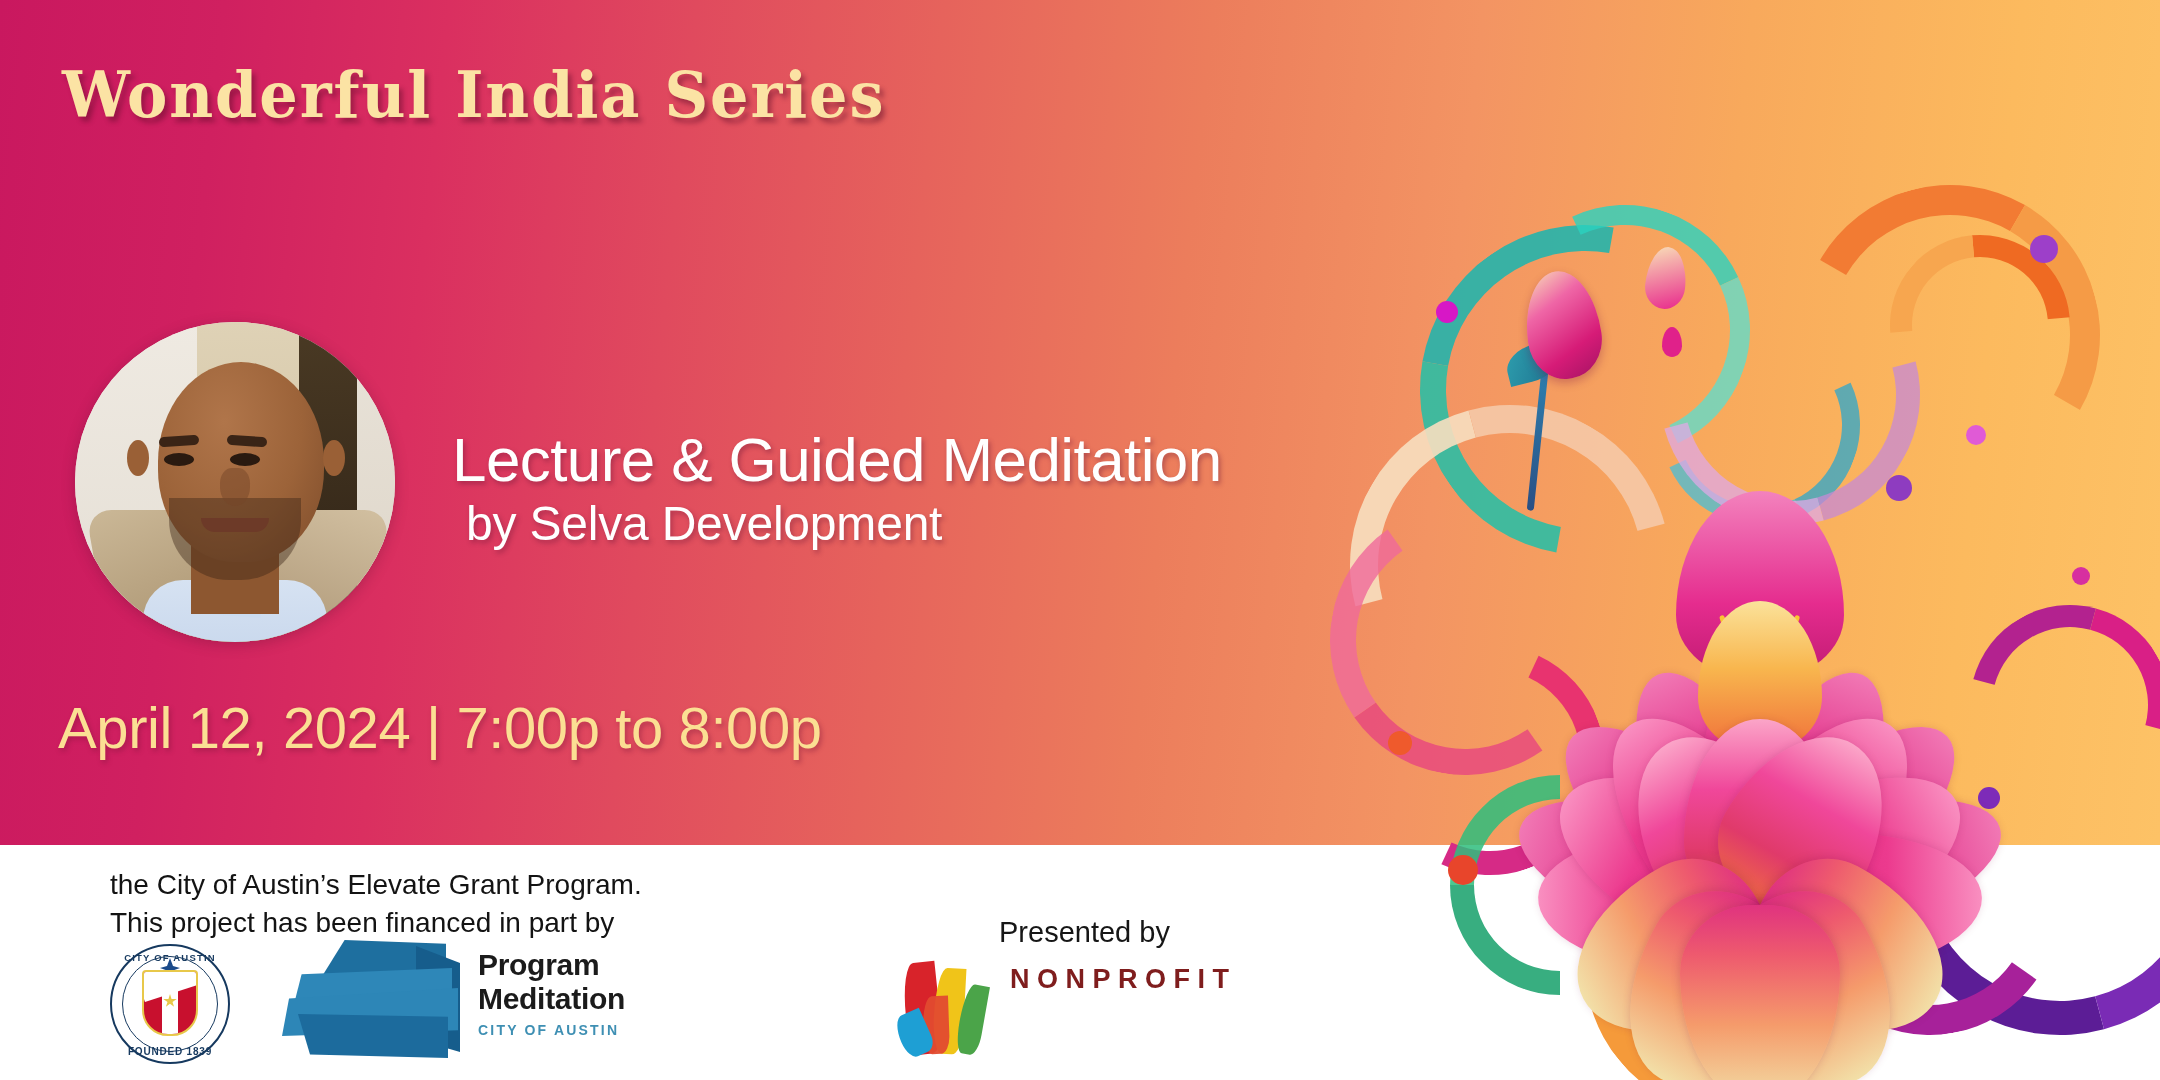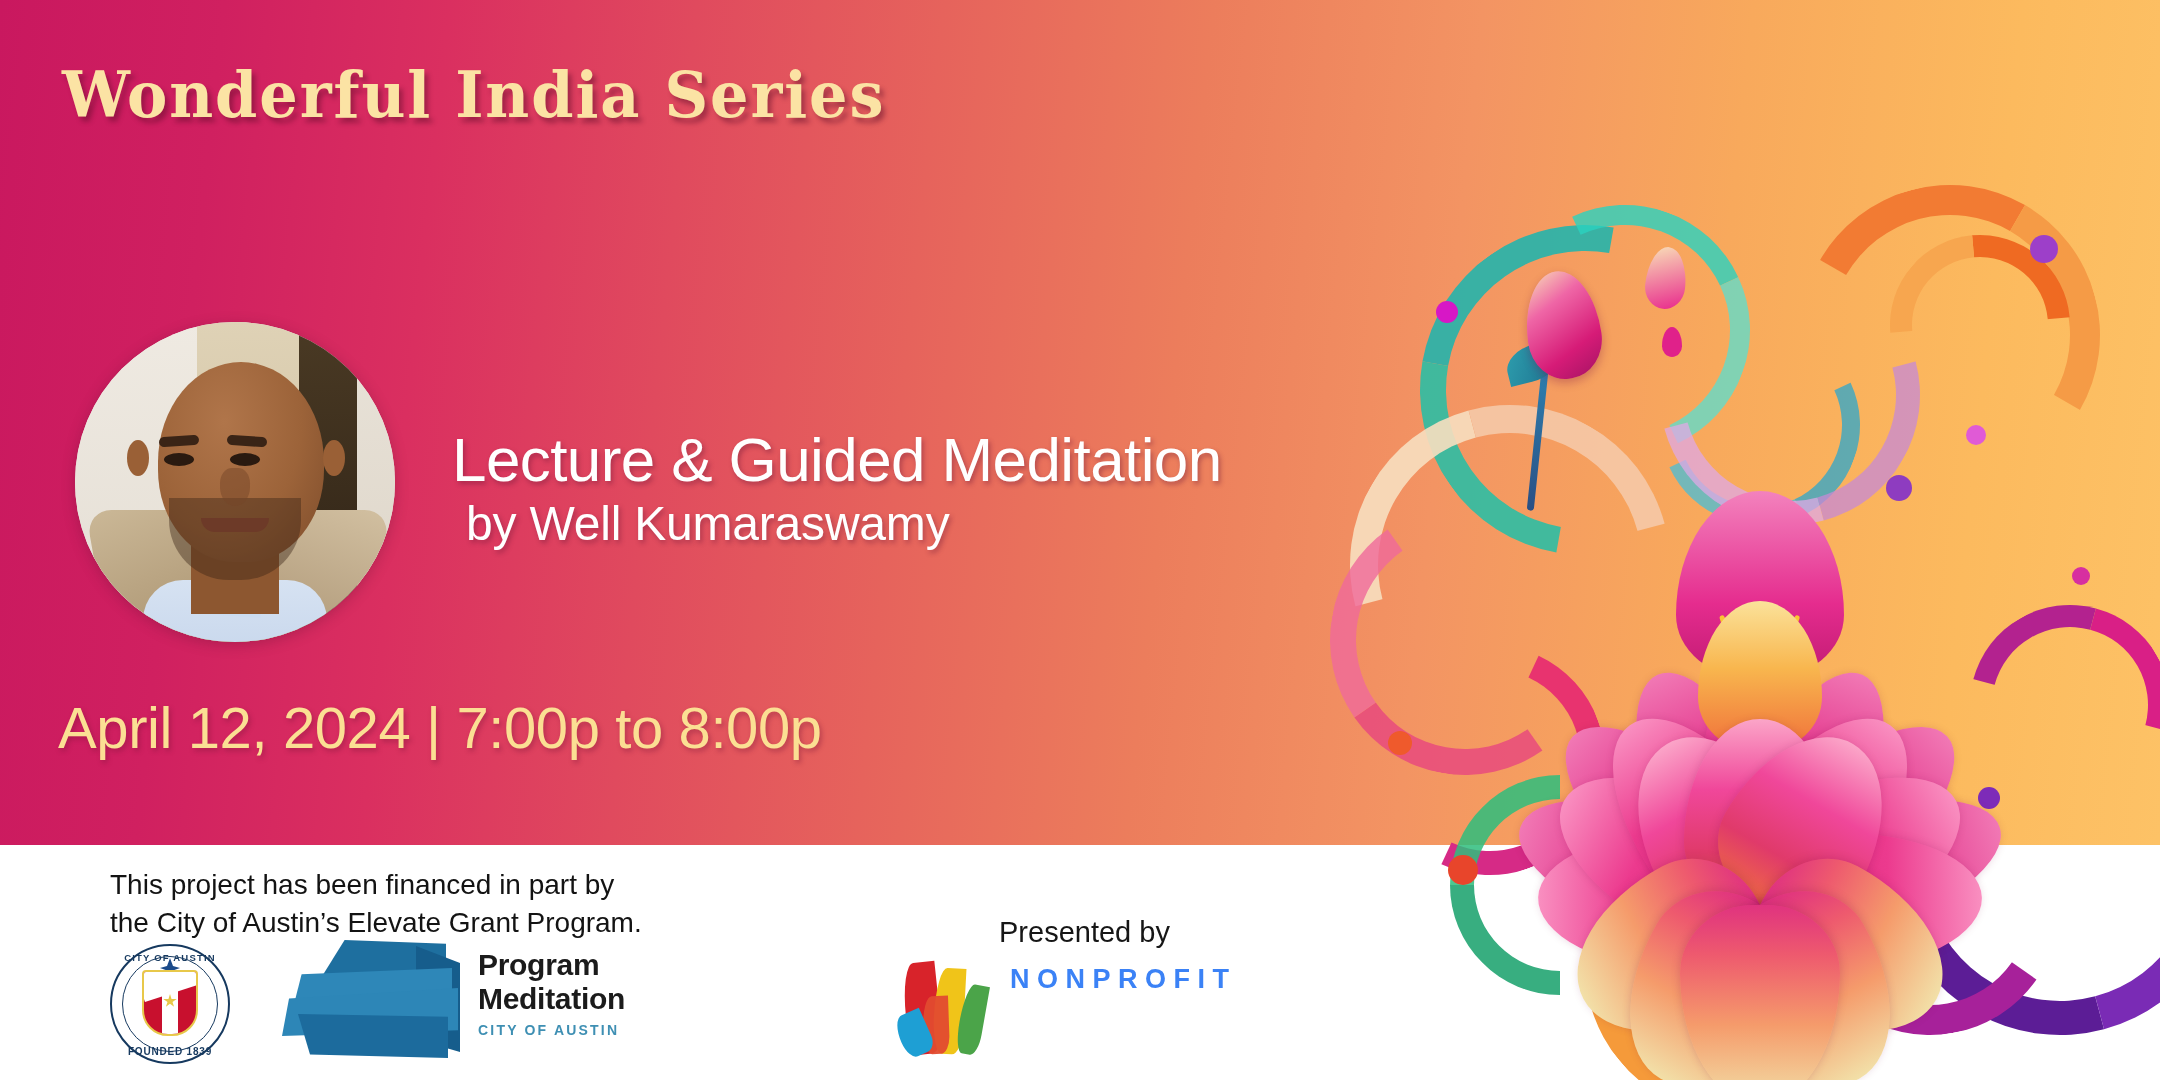"by Well Kumaraswamy" div { text: Well Kumaraswamy -> Selva Development }
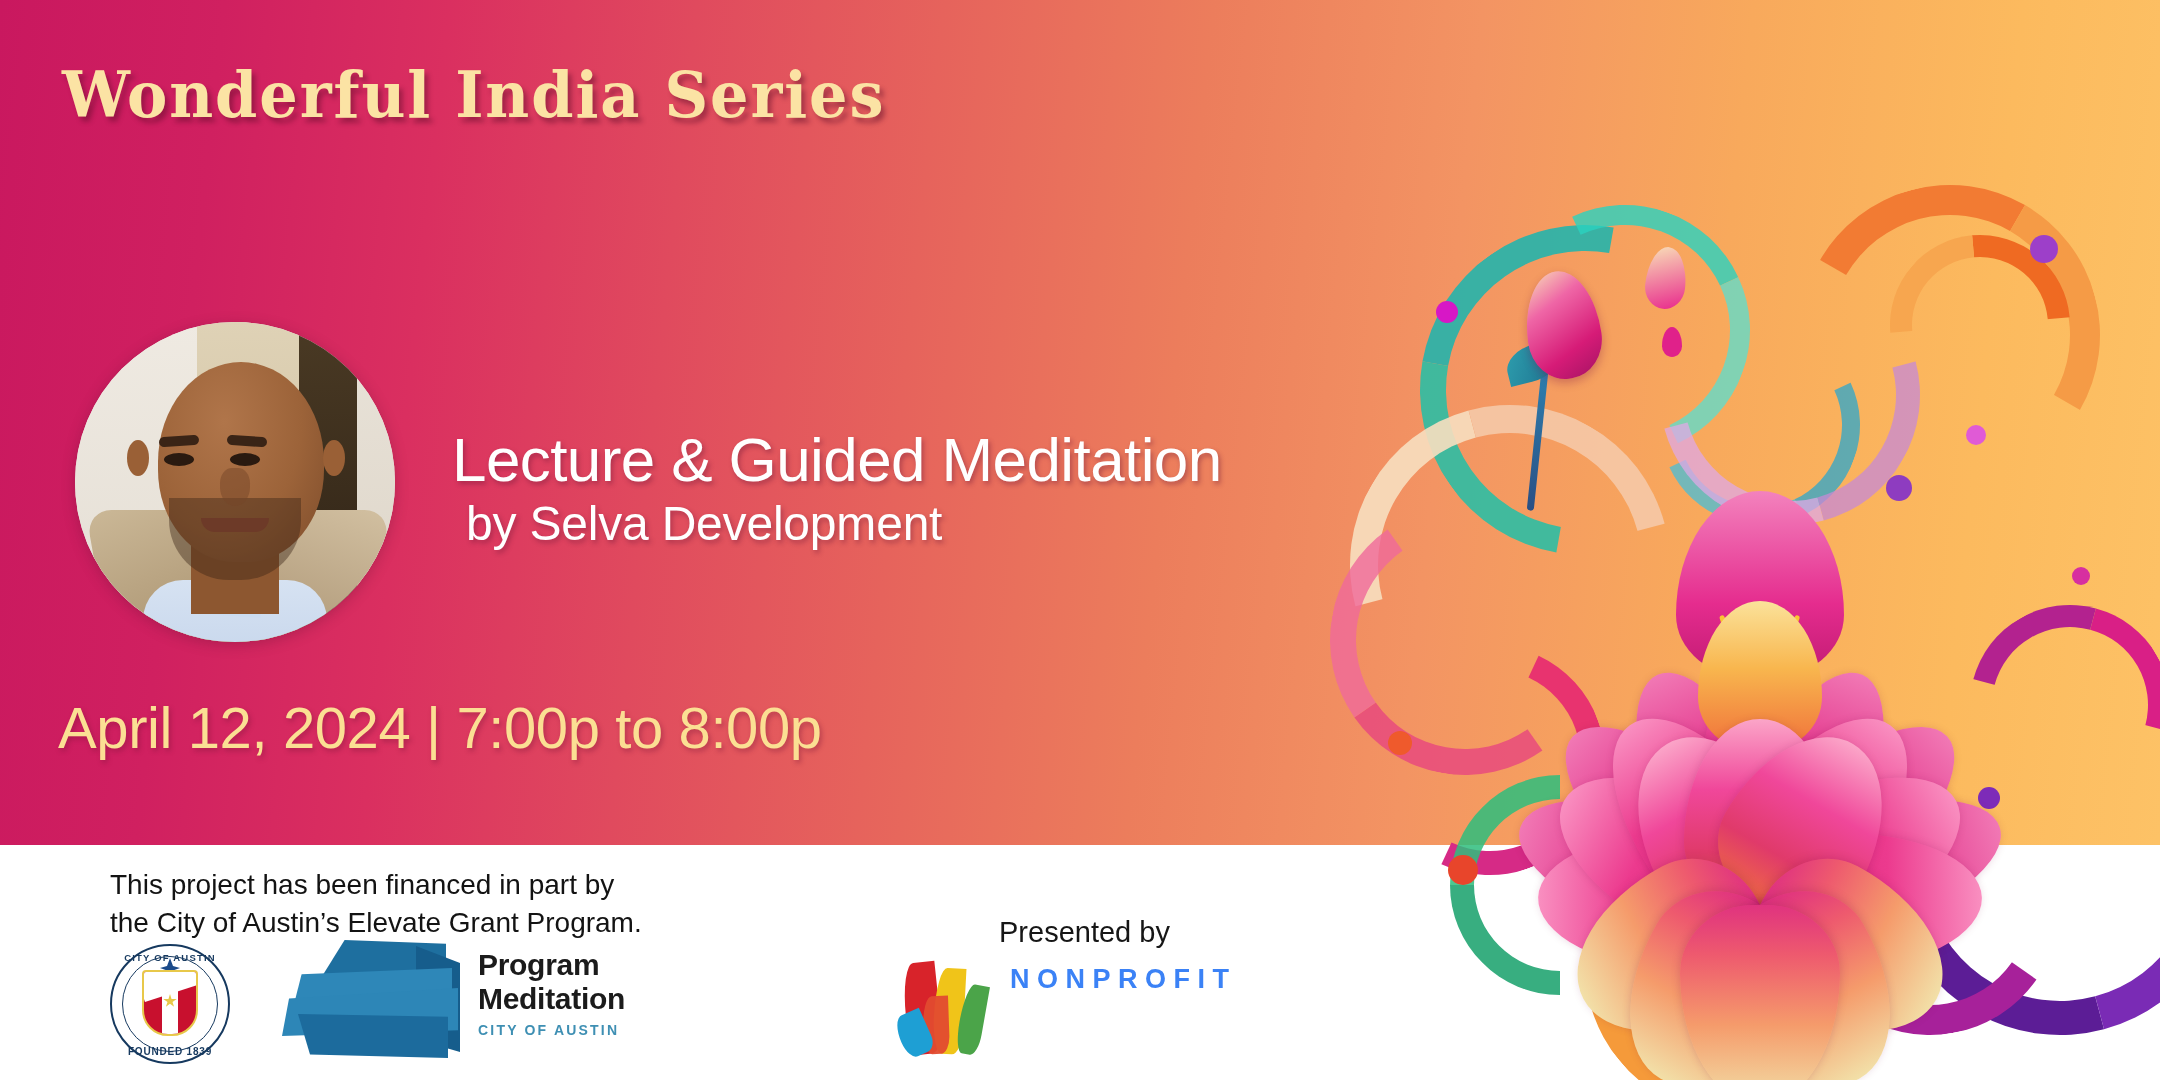"This project has been financed" div { order: before "the City of Austin’s Elevate" -> after "the City of Austin’s Elevate" }
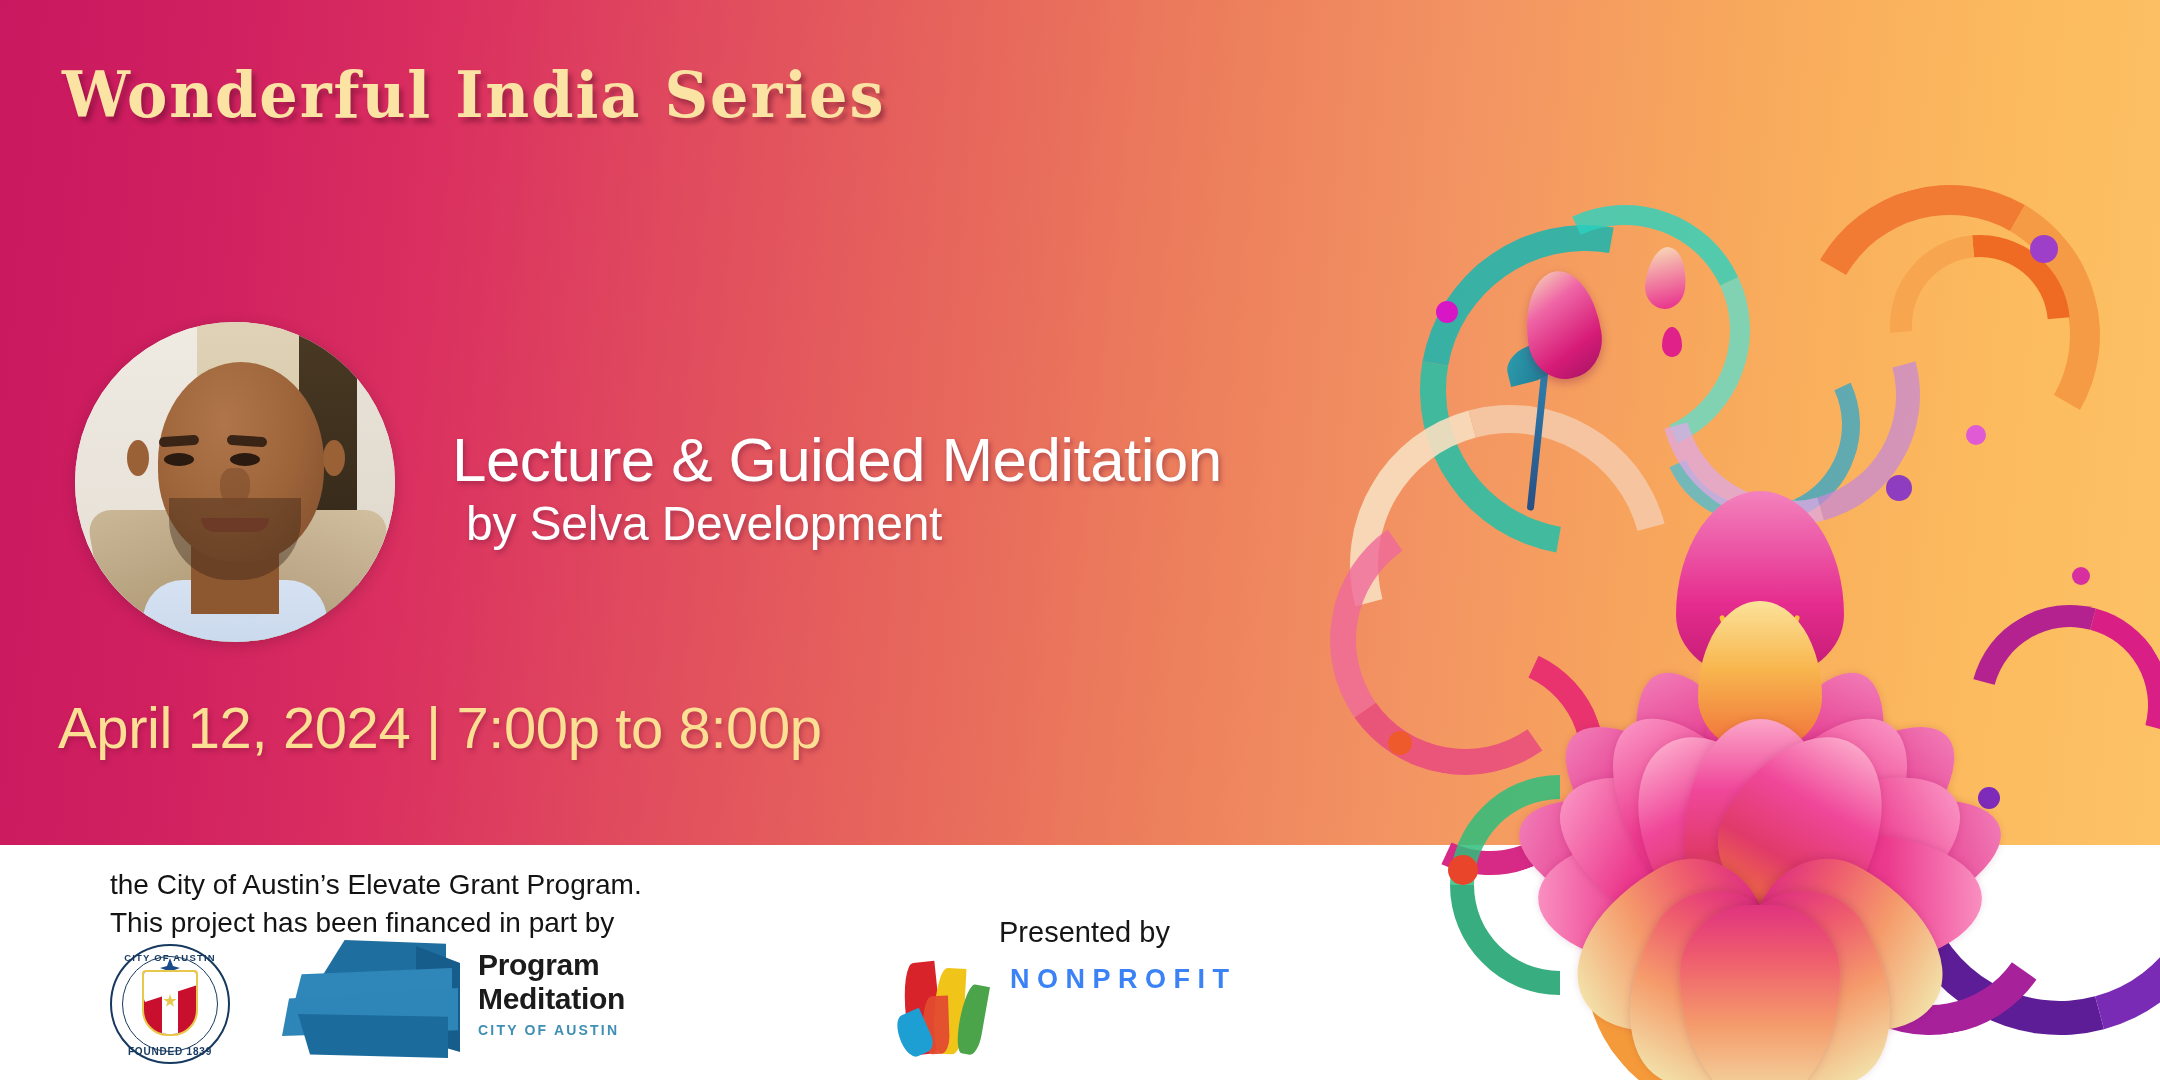"NONPROFIT" #artly-text .np { color: #3b82f6 -> #7f1d1d }
